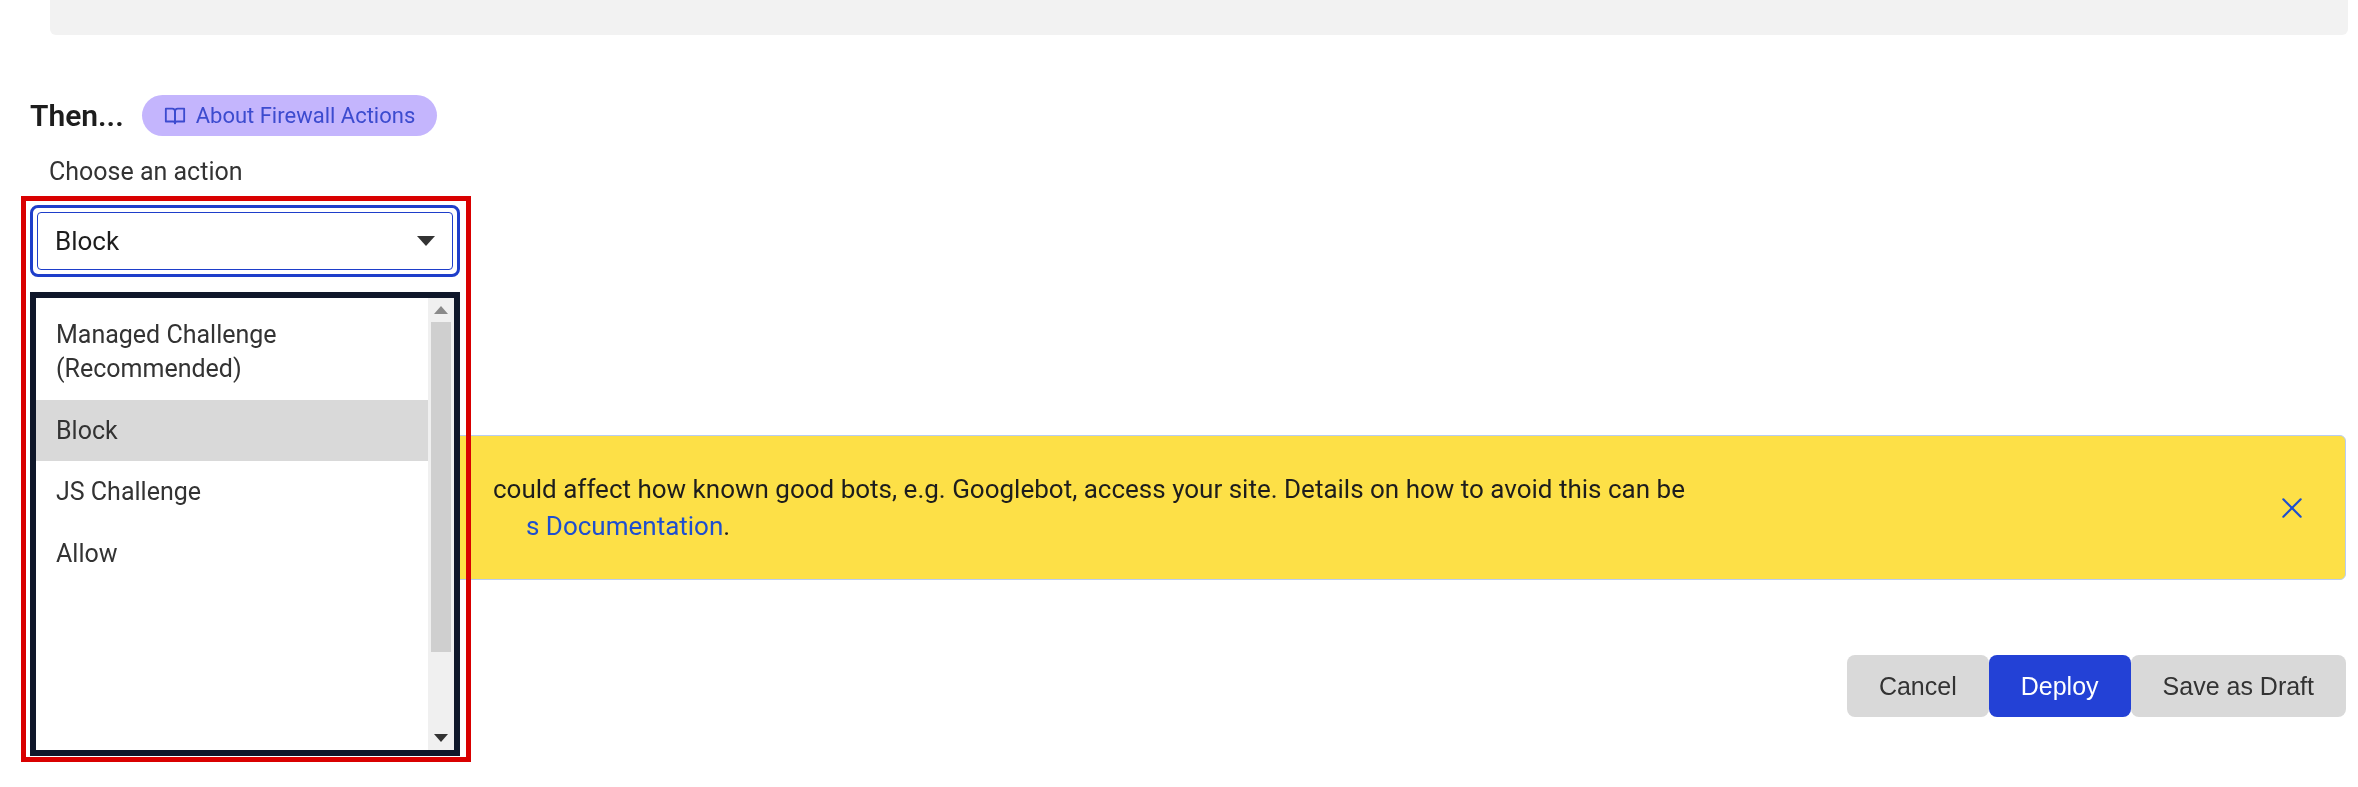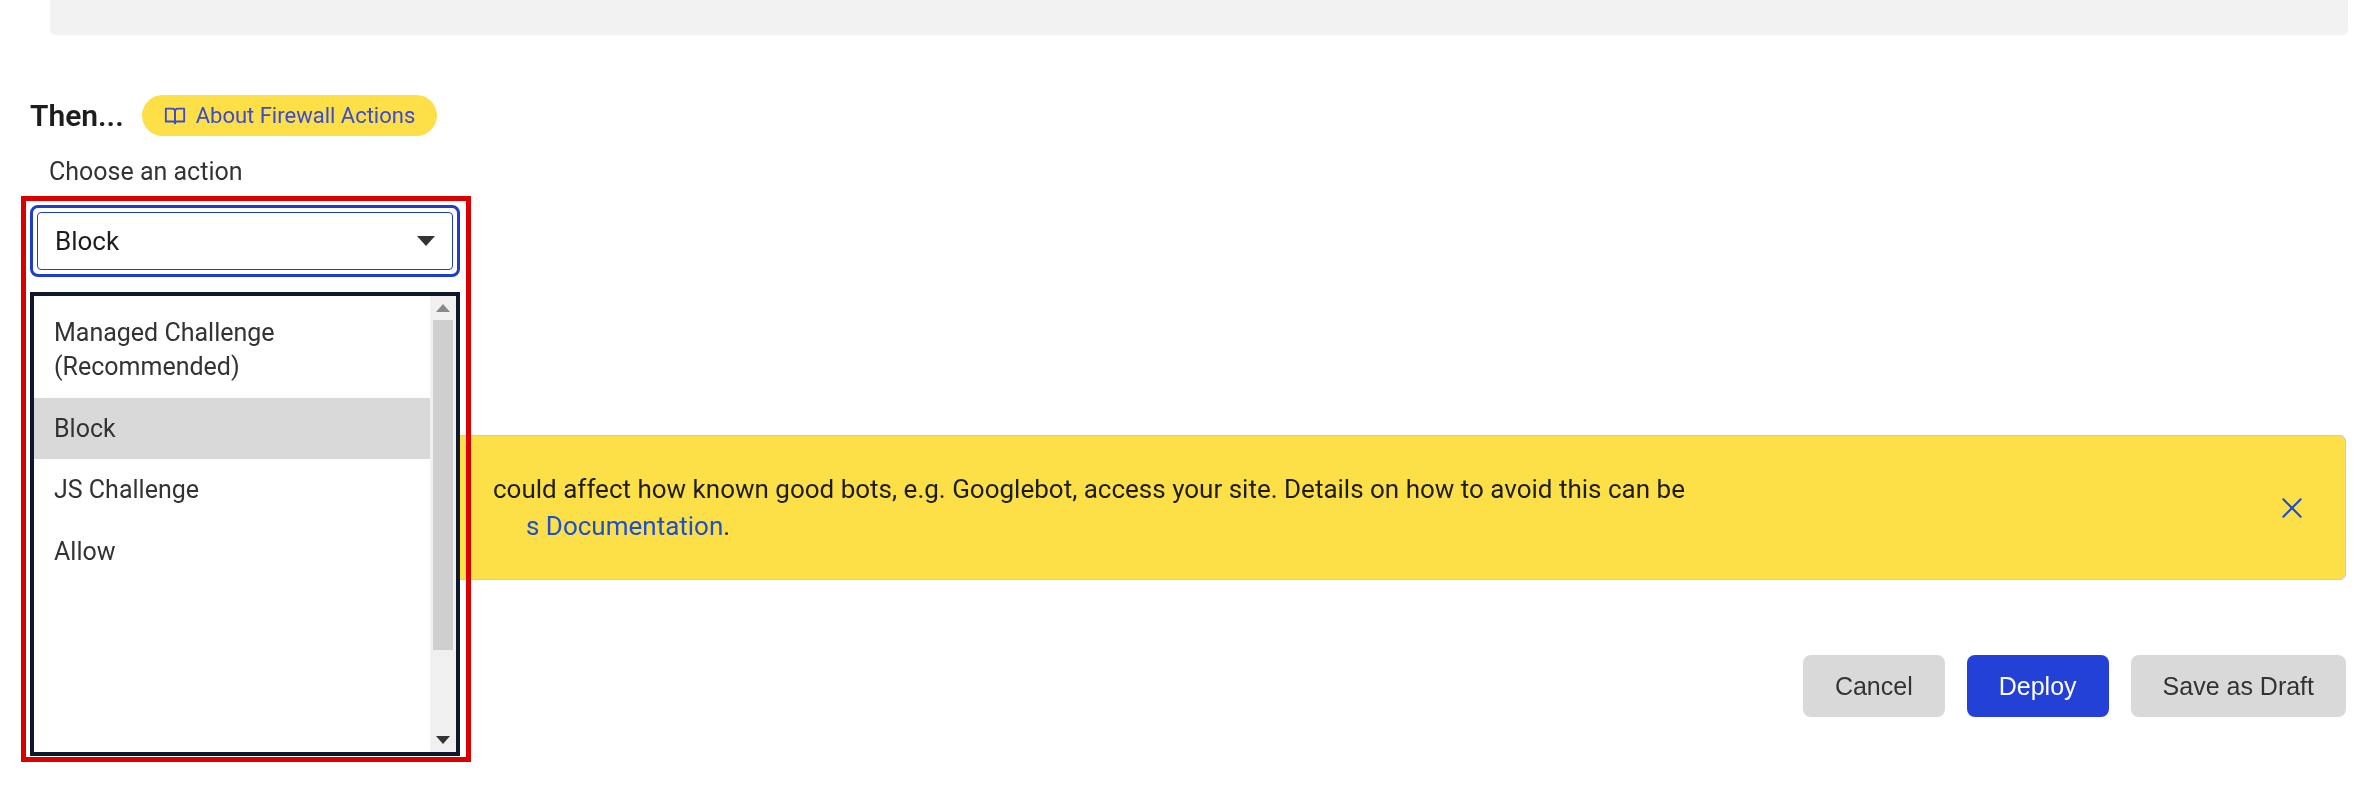"About Firewall Actions" .about-pill { background: #fde047 -> #c4b5fd }
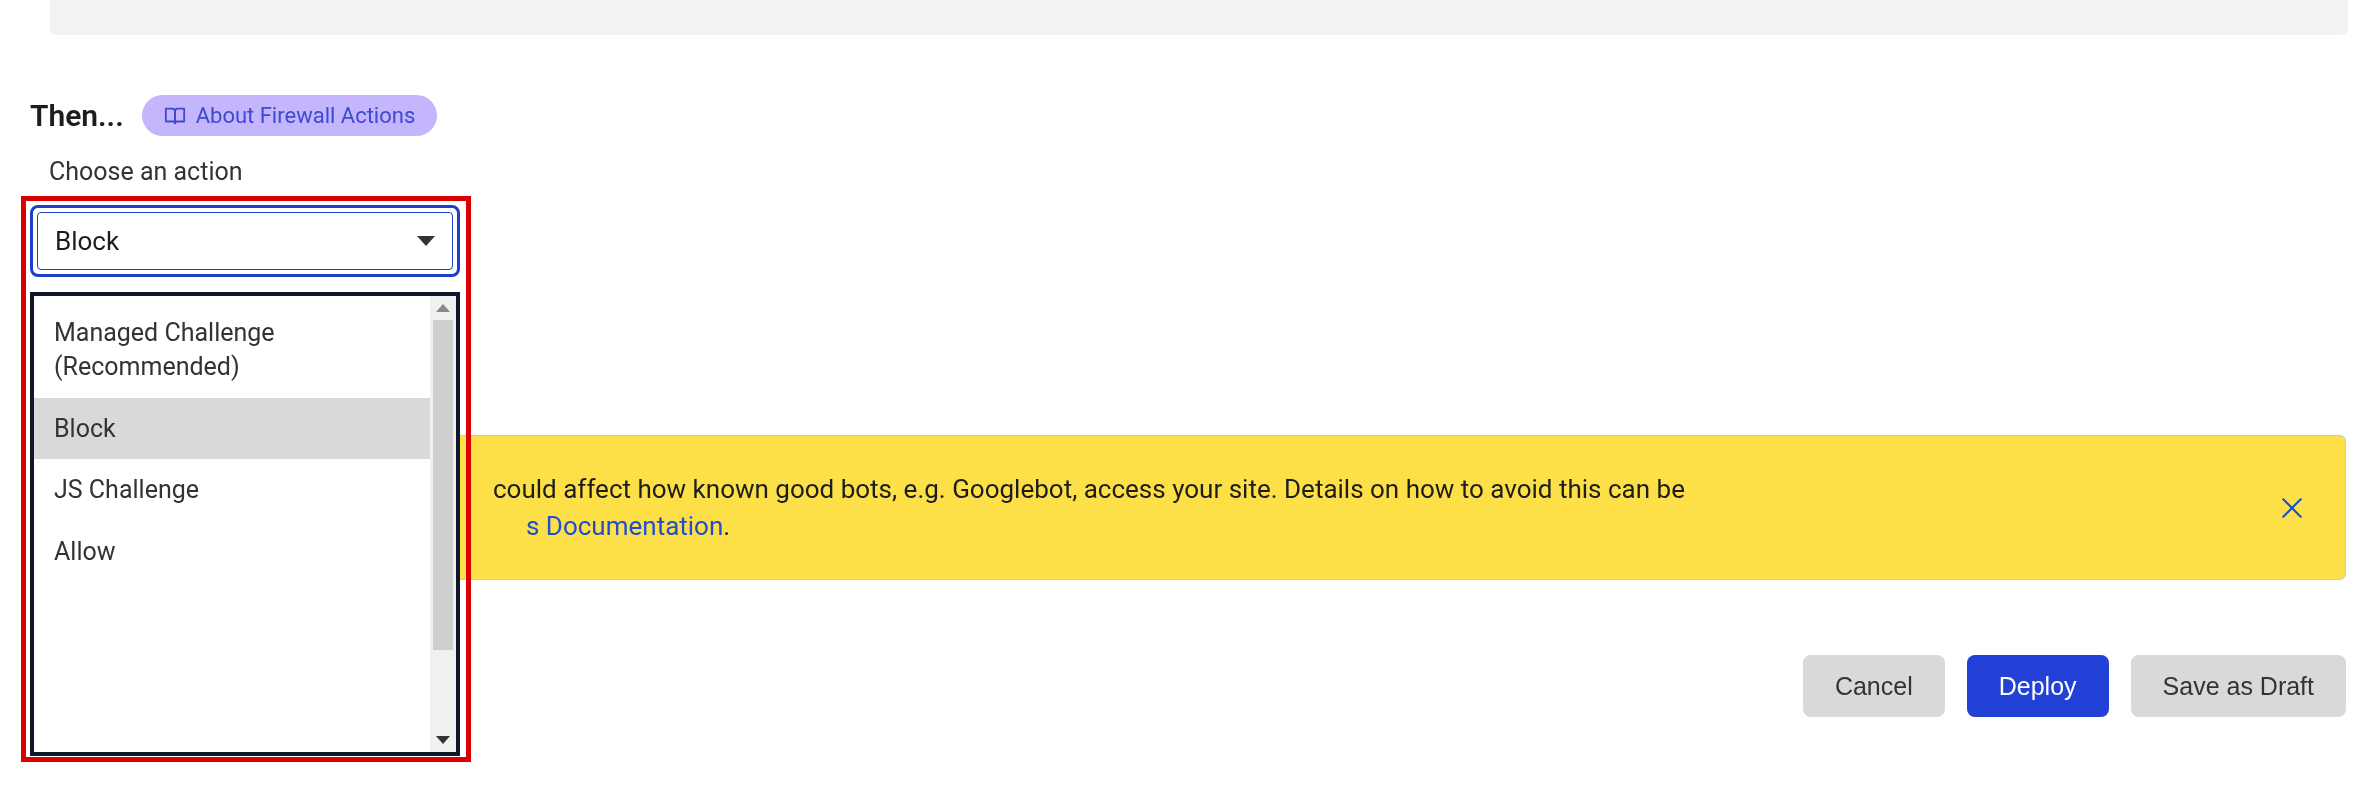"Managed Challenge (Recommended)" .dropdown-panel { border: 4px solid #0f172a -> 6px solid #0f172a }
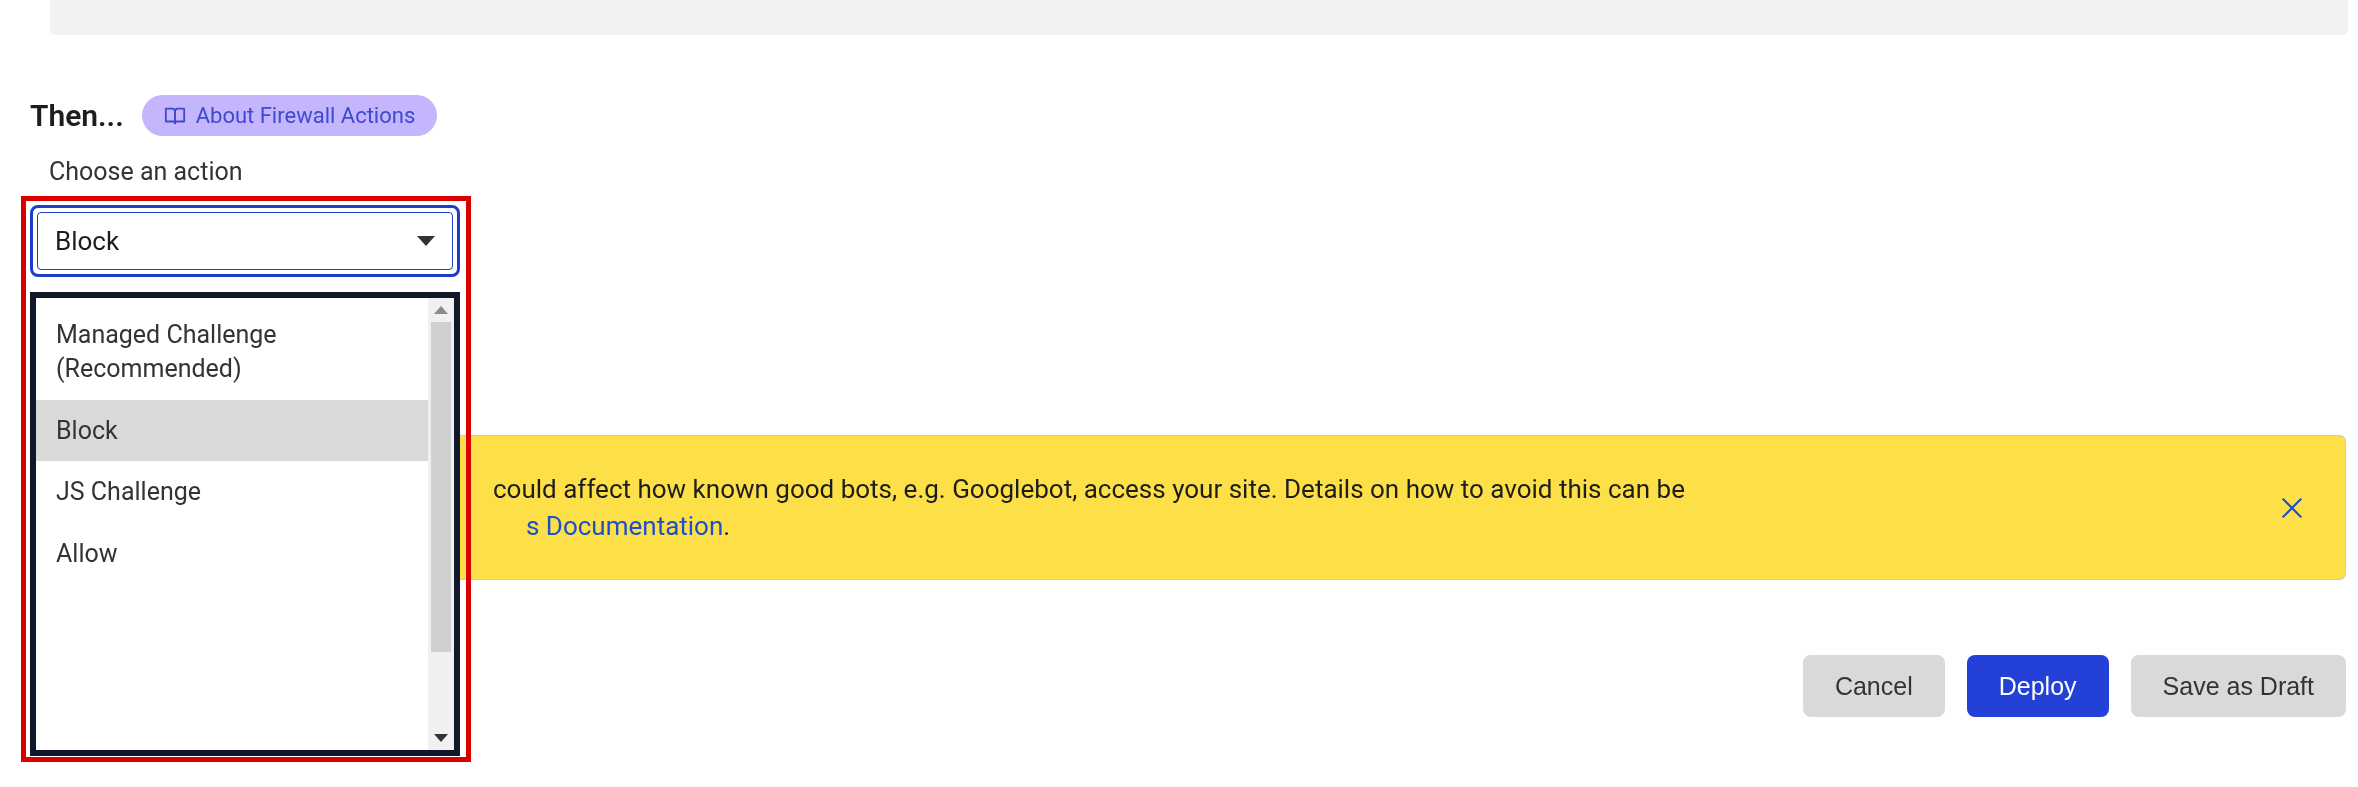"Cancel" .footer-buttons { gap: 22px -> none }
